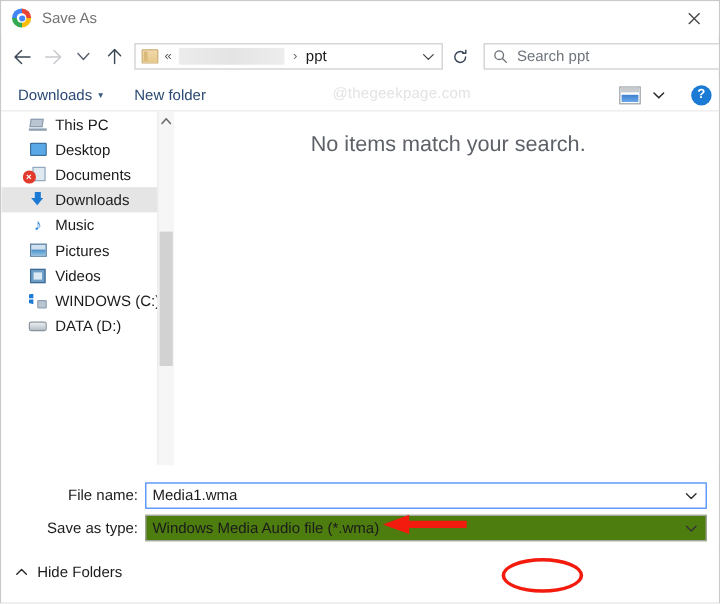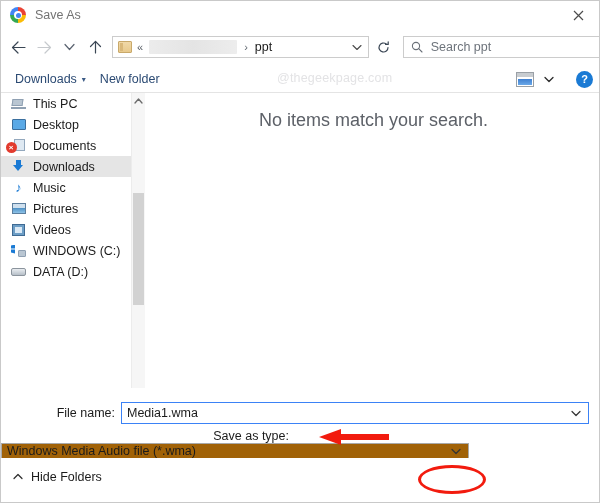"New folder" .tb-newfolder { margin-left: 14px -> 26px }
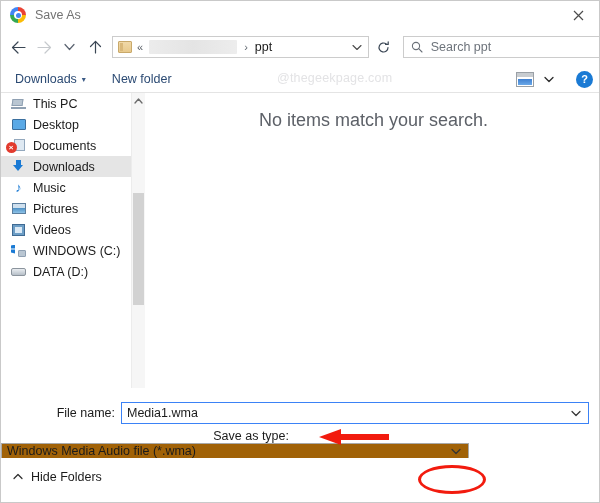"This PC" .nav-row { padding-left: 9px -> 22px }
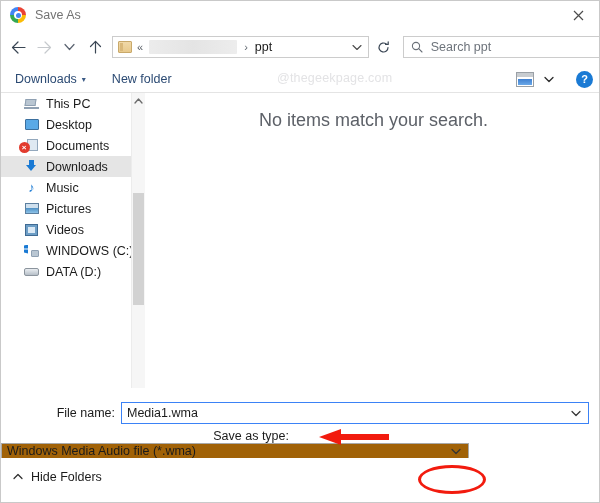"Save as type:" .row-filetype { flex-direction: column -> none }
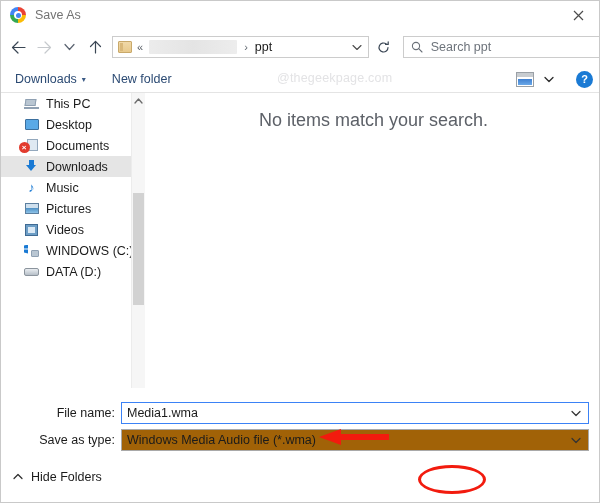"Windows Media Audio file (*.wma)" .field-control.combo { background: #a16207 -> #4d7c0f }
